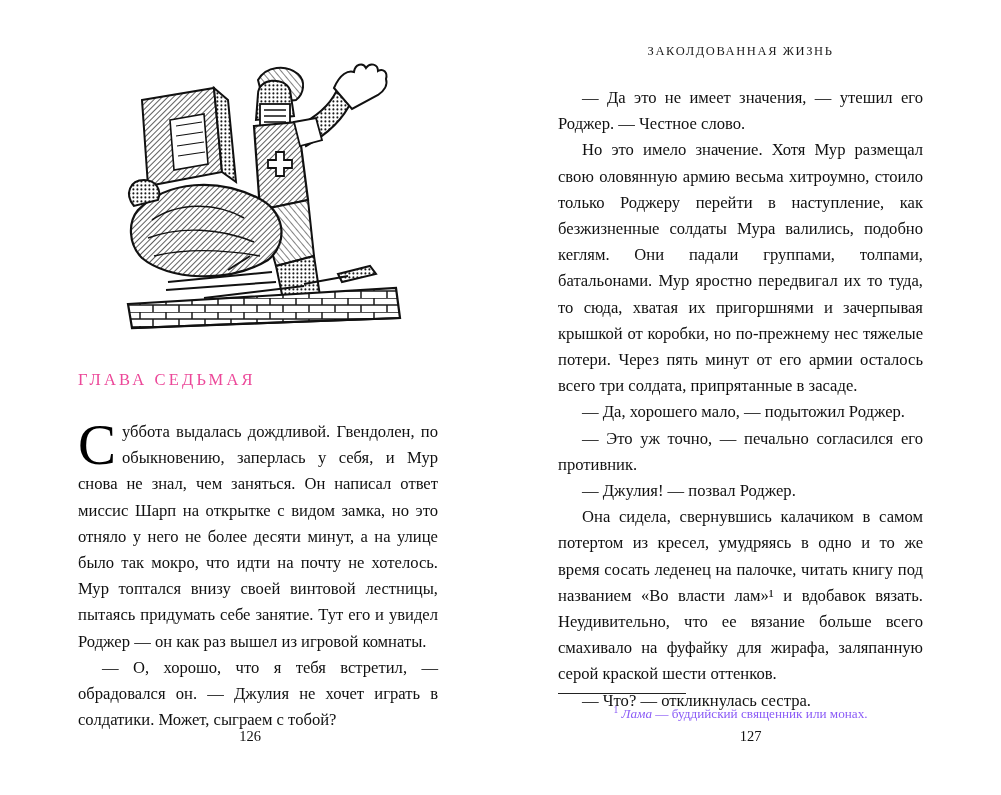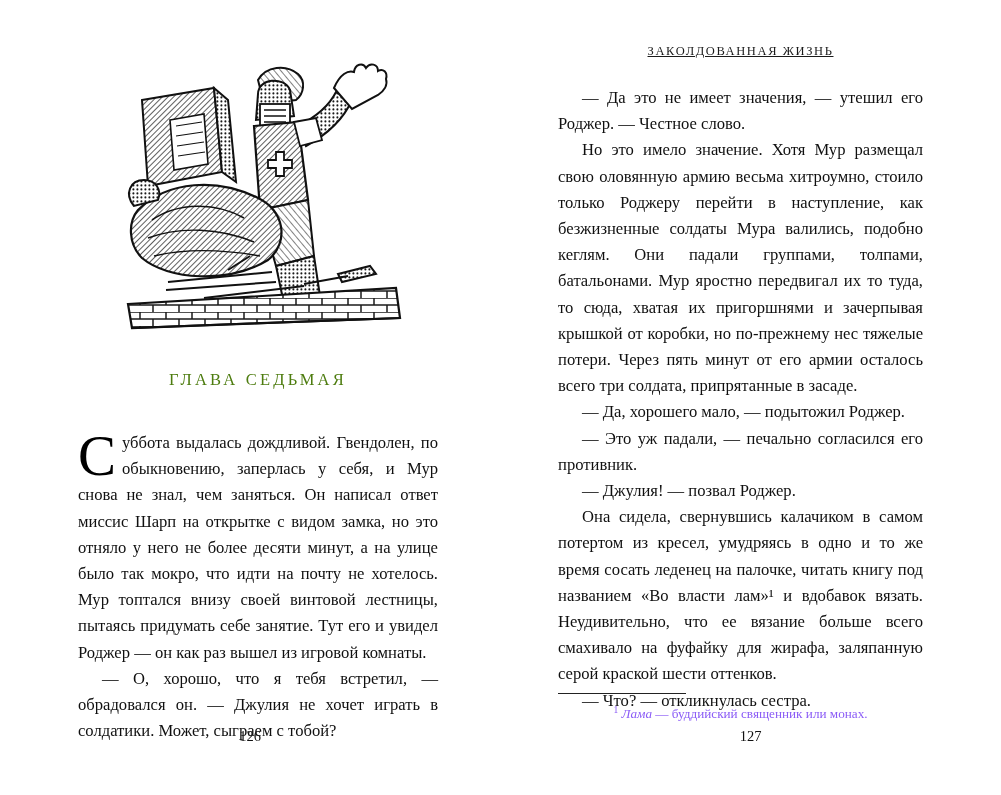"ЗАКОЛДОВАННАЯ ЖИЗНЬ" .running-head { text-decoration: underline -> none }
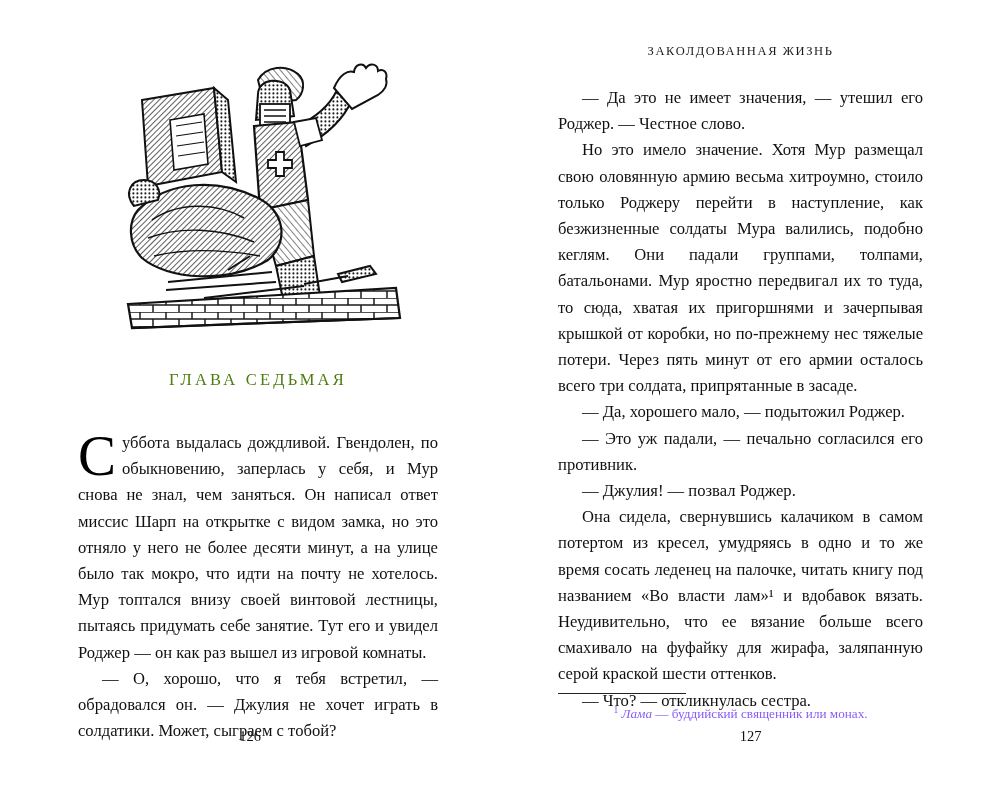"ГЛАВА СЕДЬМАЯ" .chapter-title { color: #4d7c0f -> #ec4899; margin: 0 0 40px 0 -> 0 0 29px 0; text-align: center -> none }
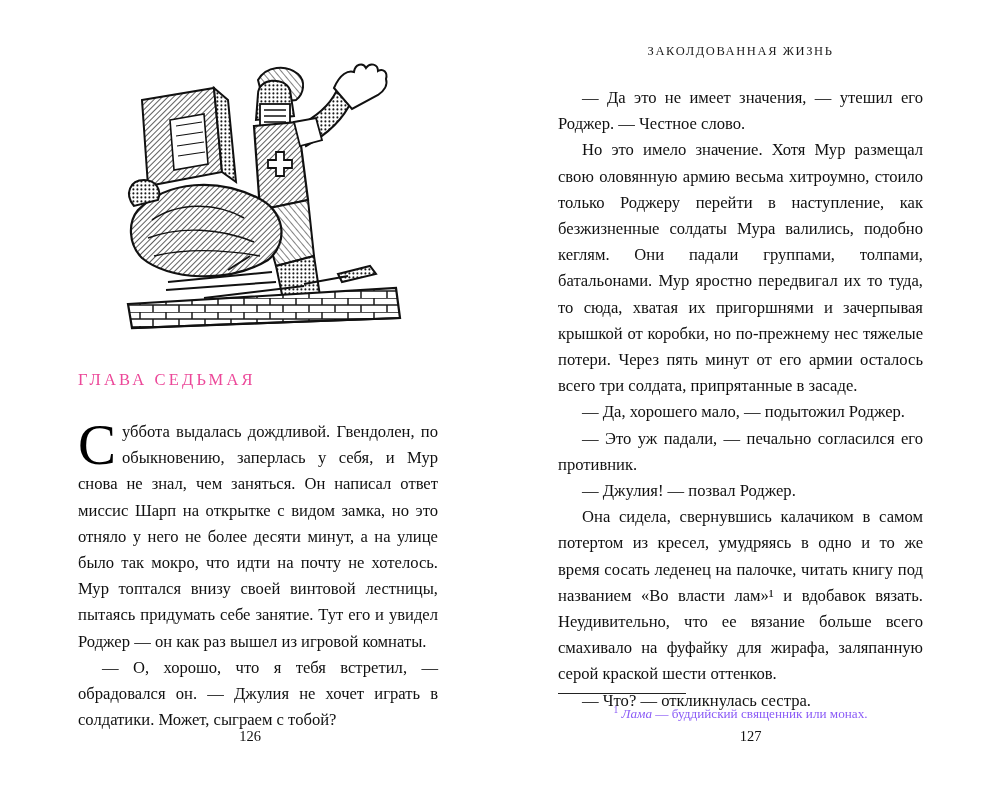"— Это уж падали, —" p { text: падали -> точно }
